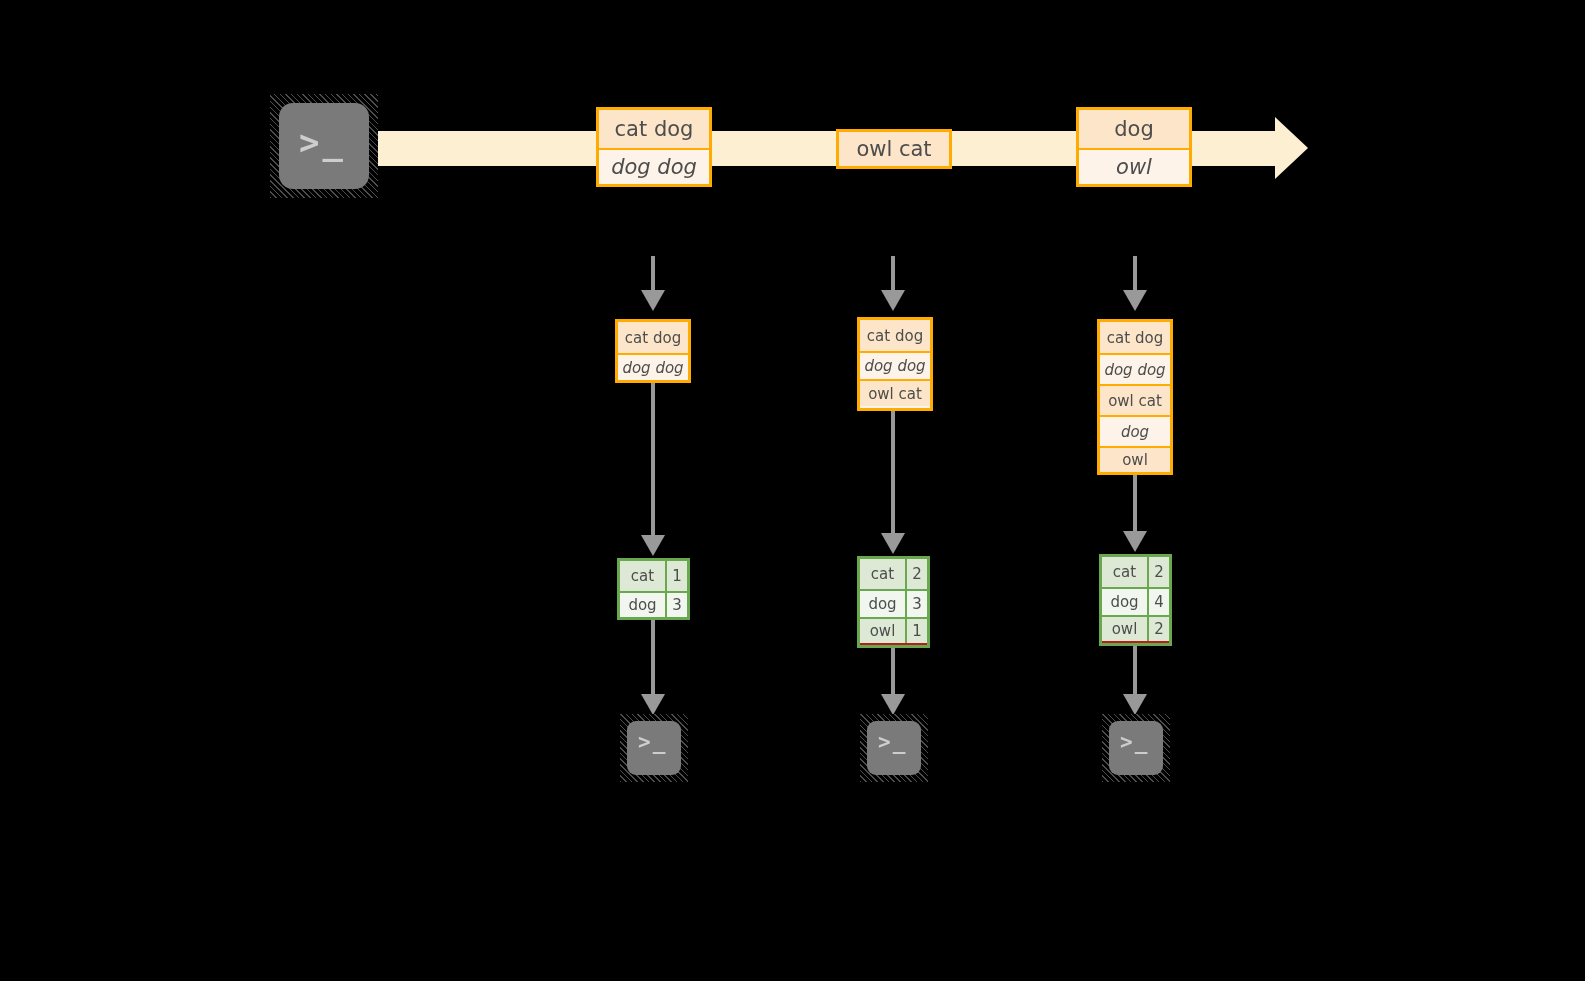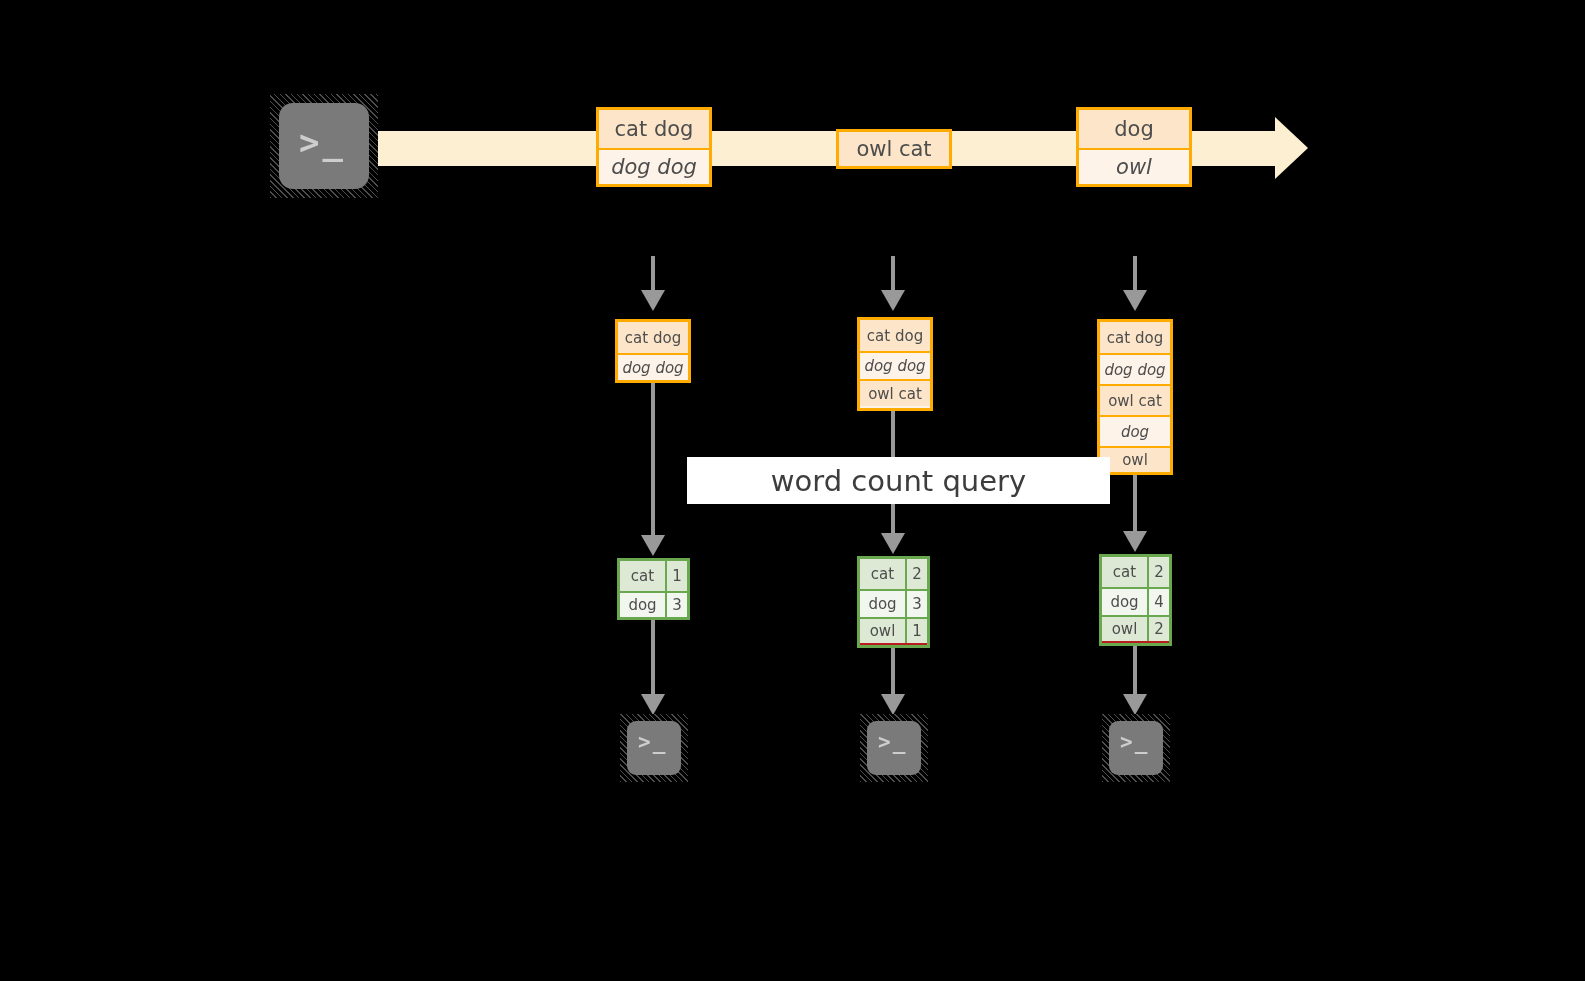"word count query" div.label-band { html: <div> <span>word count query</span> </div> -> none }
